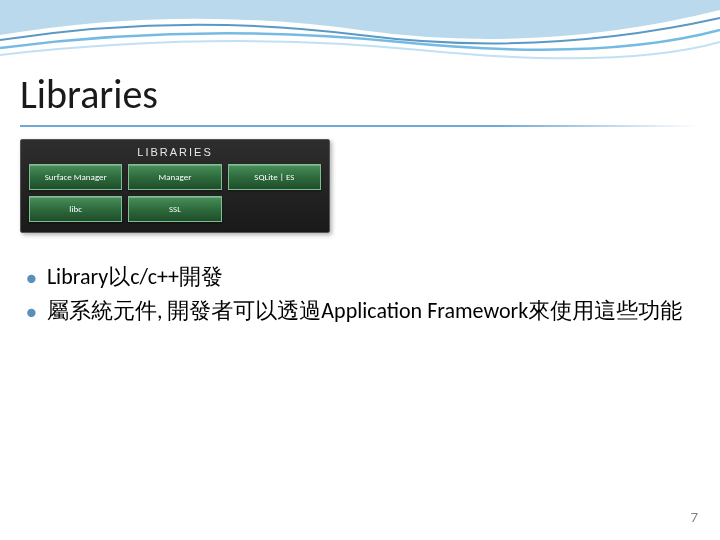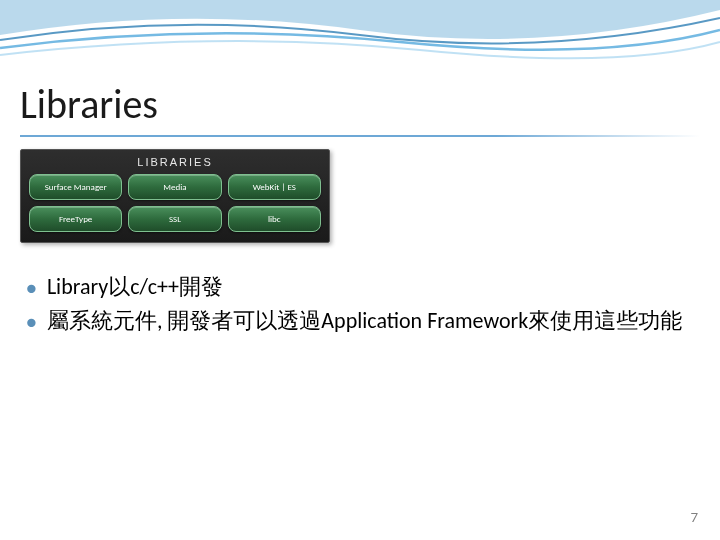"Libraries" .content { top: 80px -> 70px }
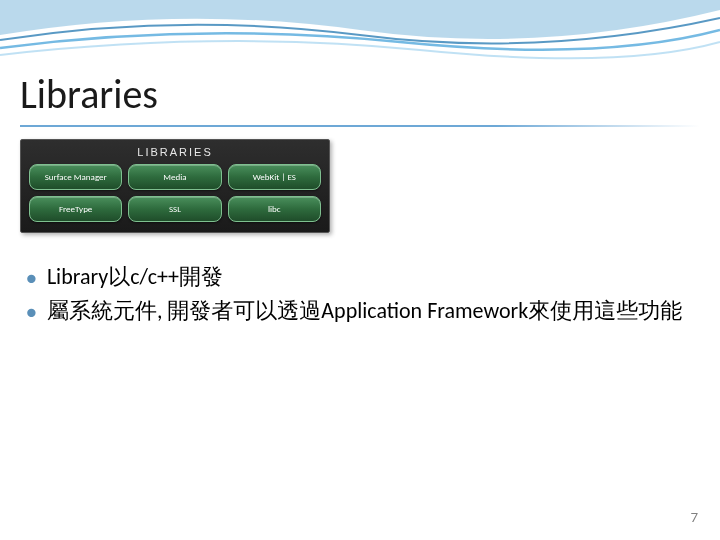"Surface Manager" .lib-cell { border-radius: 8px -> 0 }
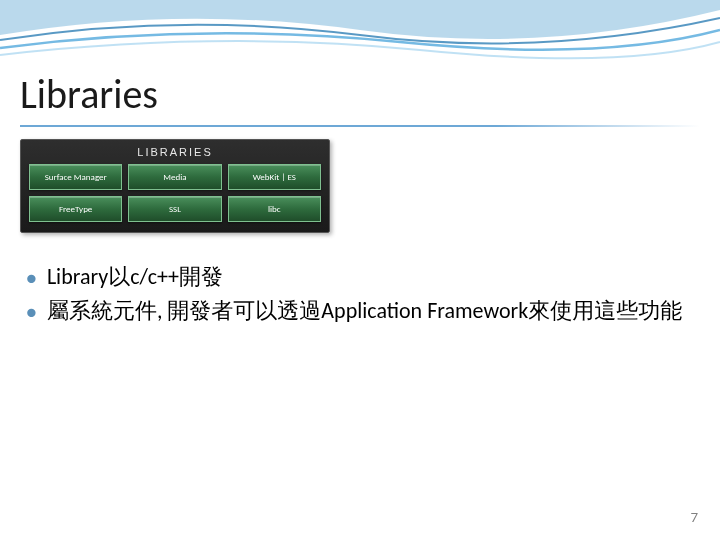"Media" div.lib-cell { text: Media -> Manager }
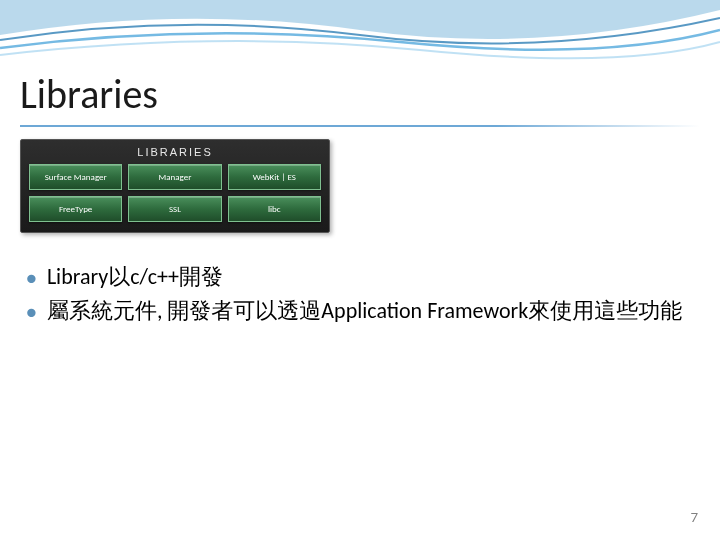"WebKit | ES" div.lib-cell { text: WebKit -> SQLite }
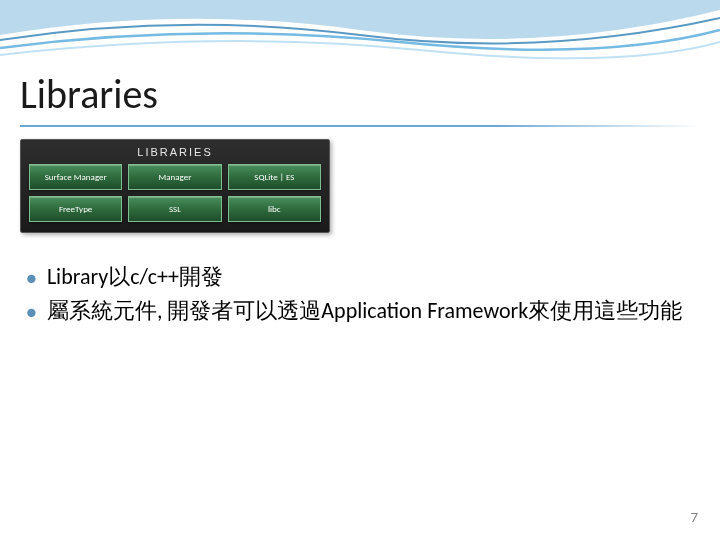"FreeType" div.lib-cell { html: <div>FreeType</div> -> none }
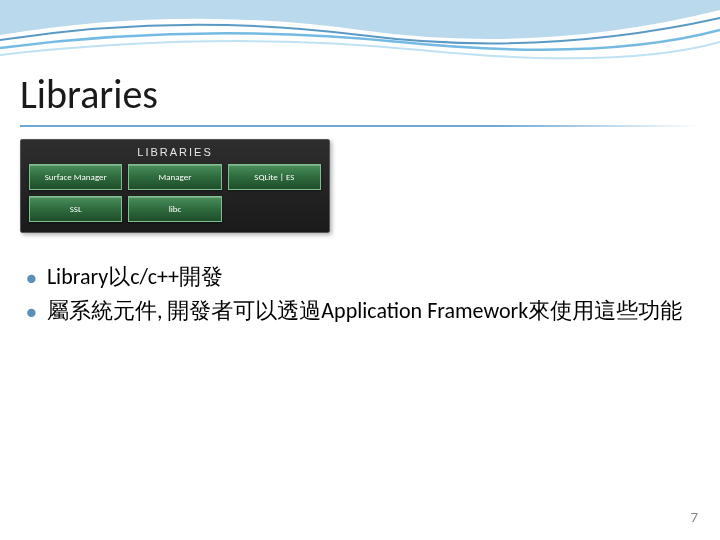"SSL" div.lib-cell { order: before "libc" -> after "libc" }
